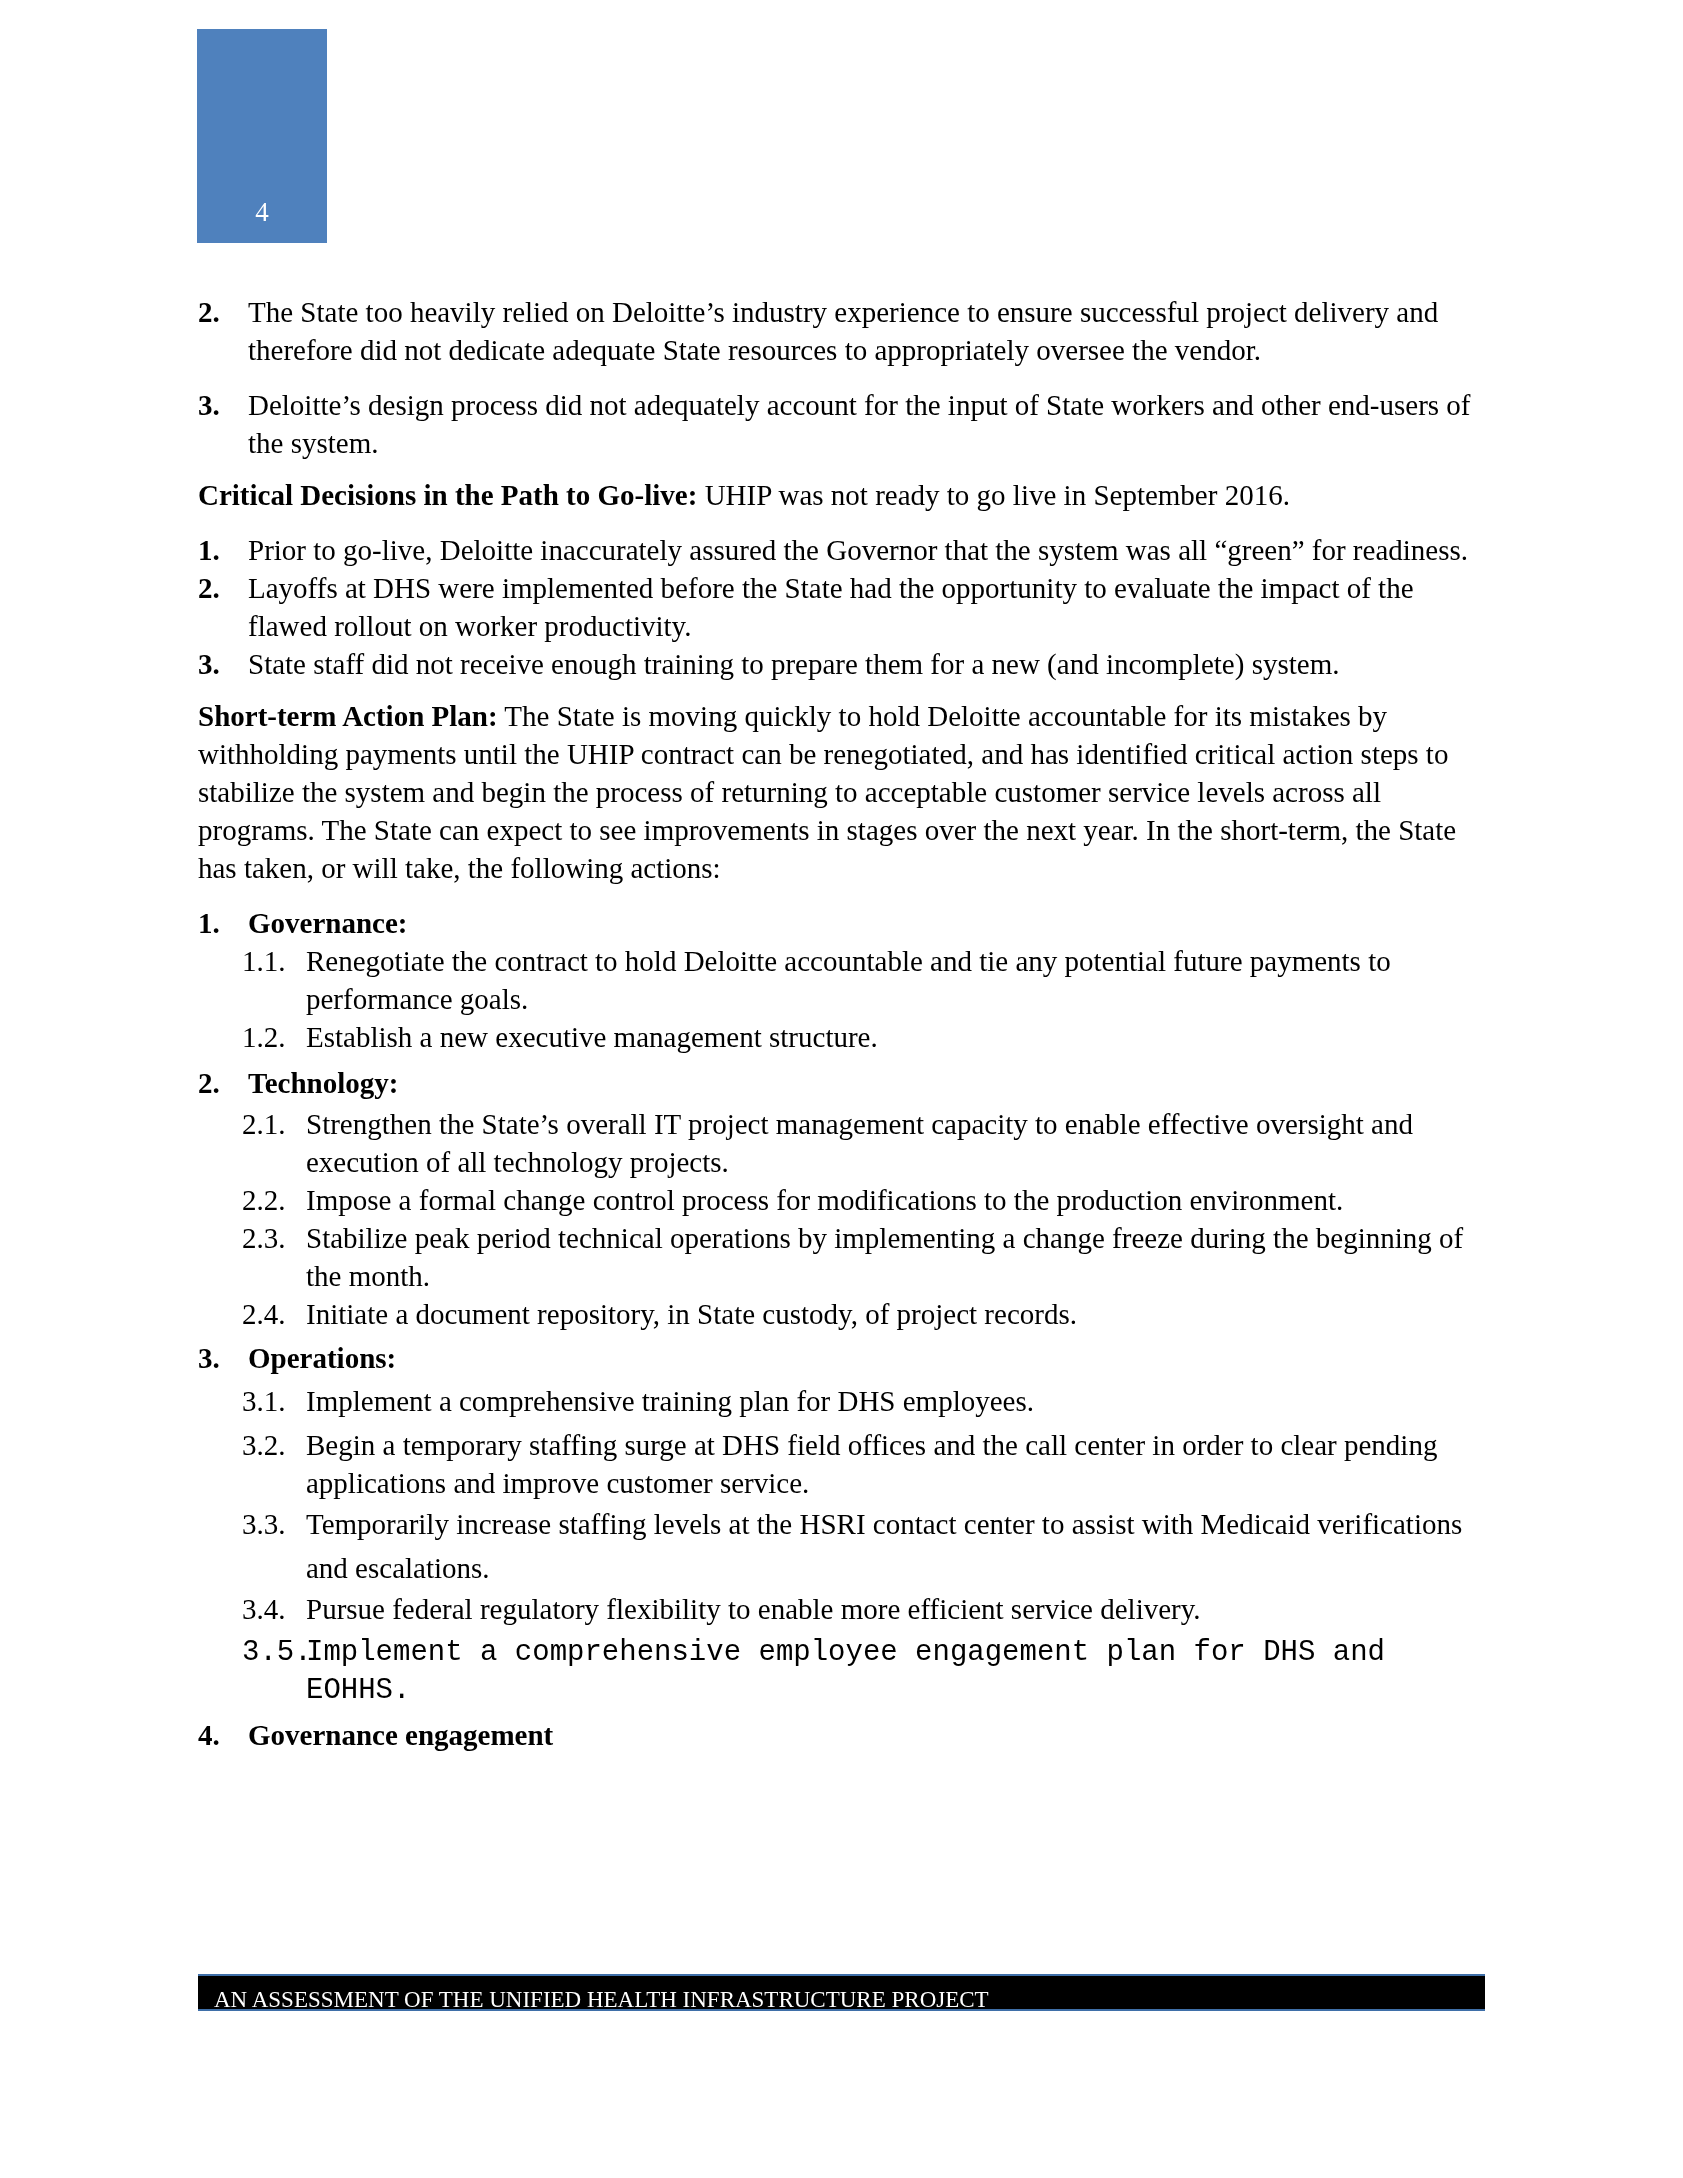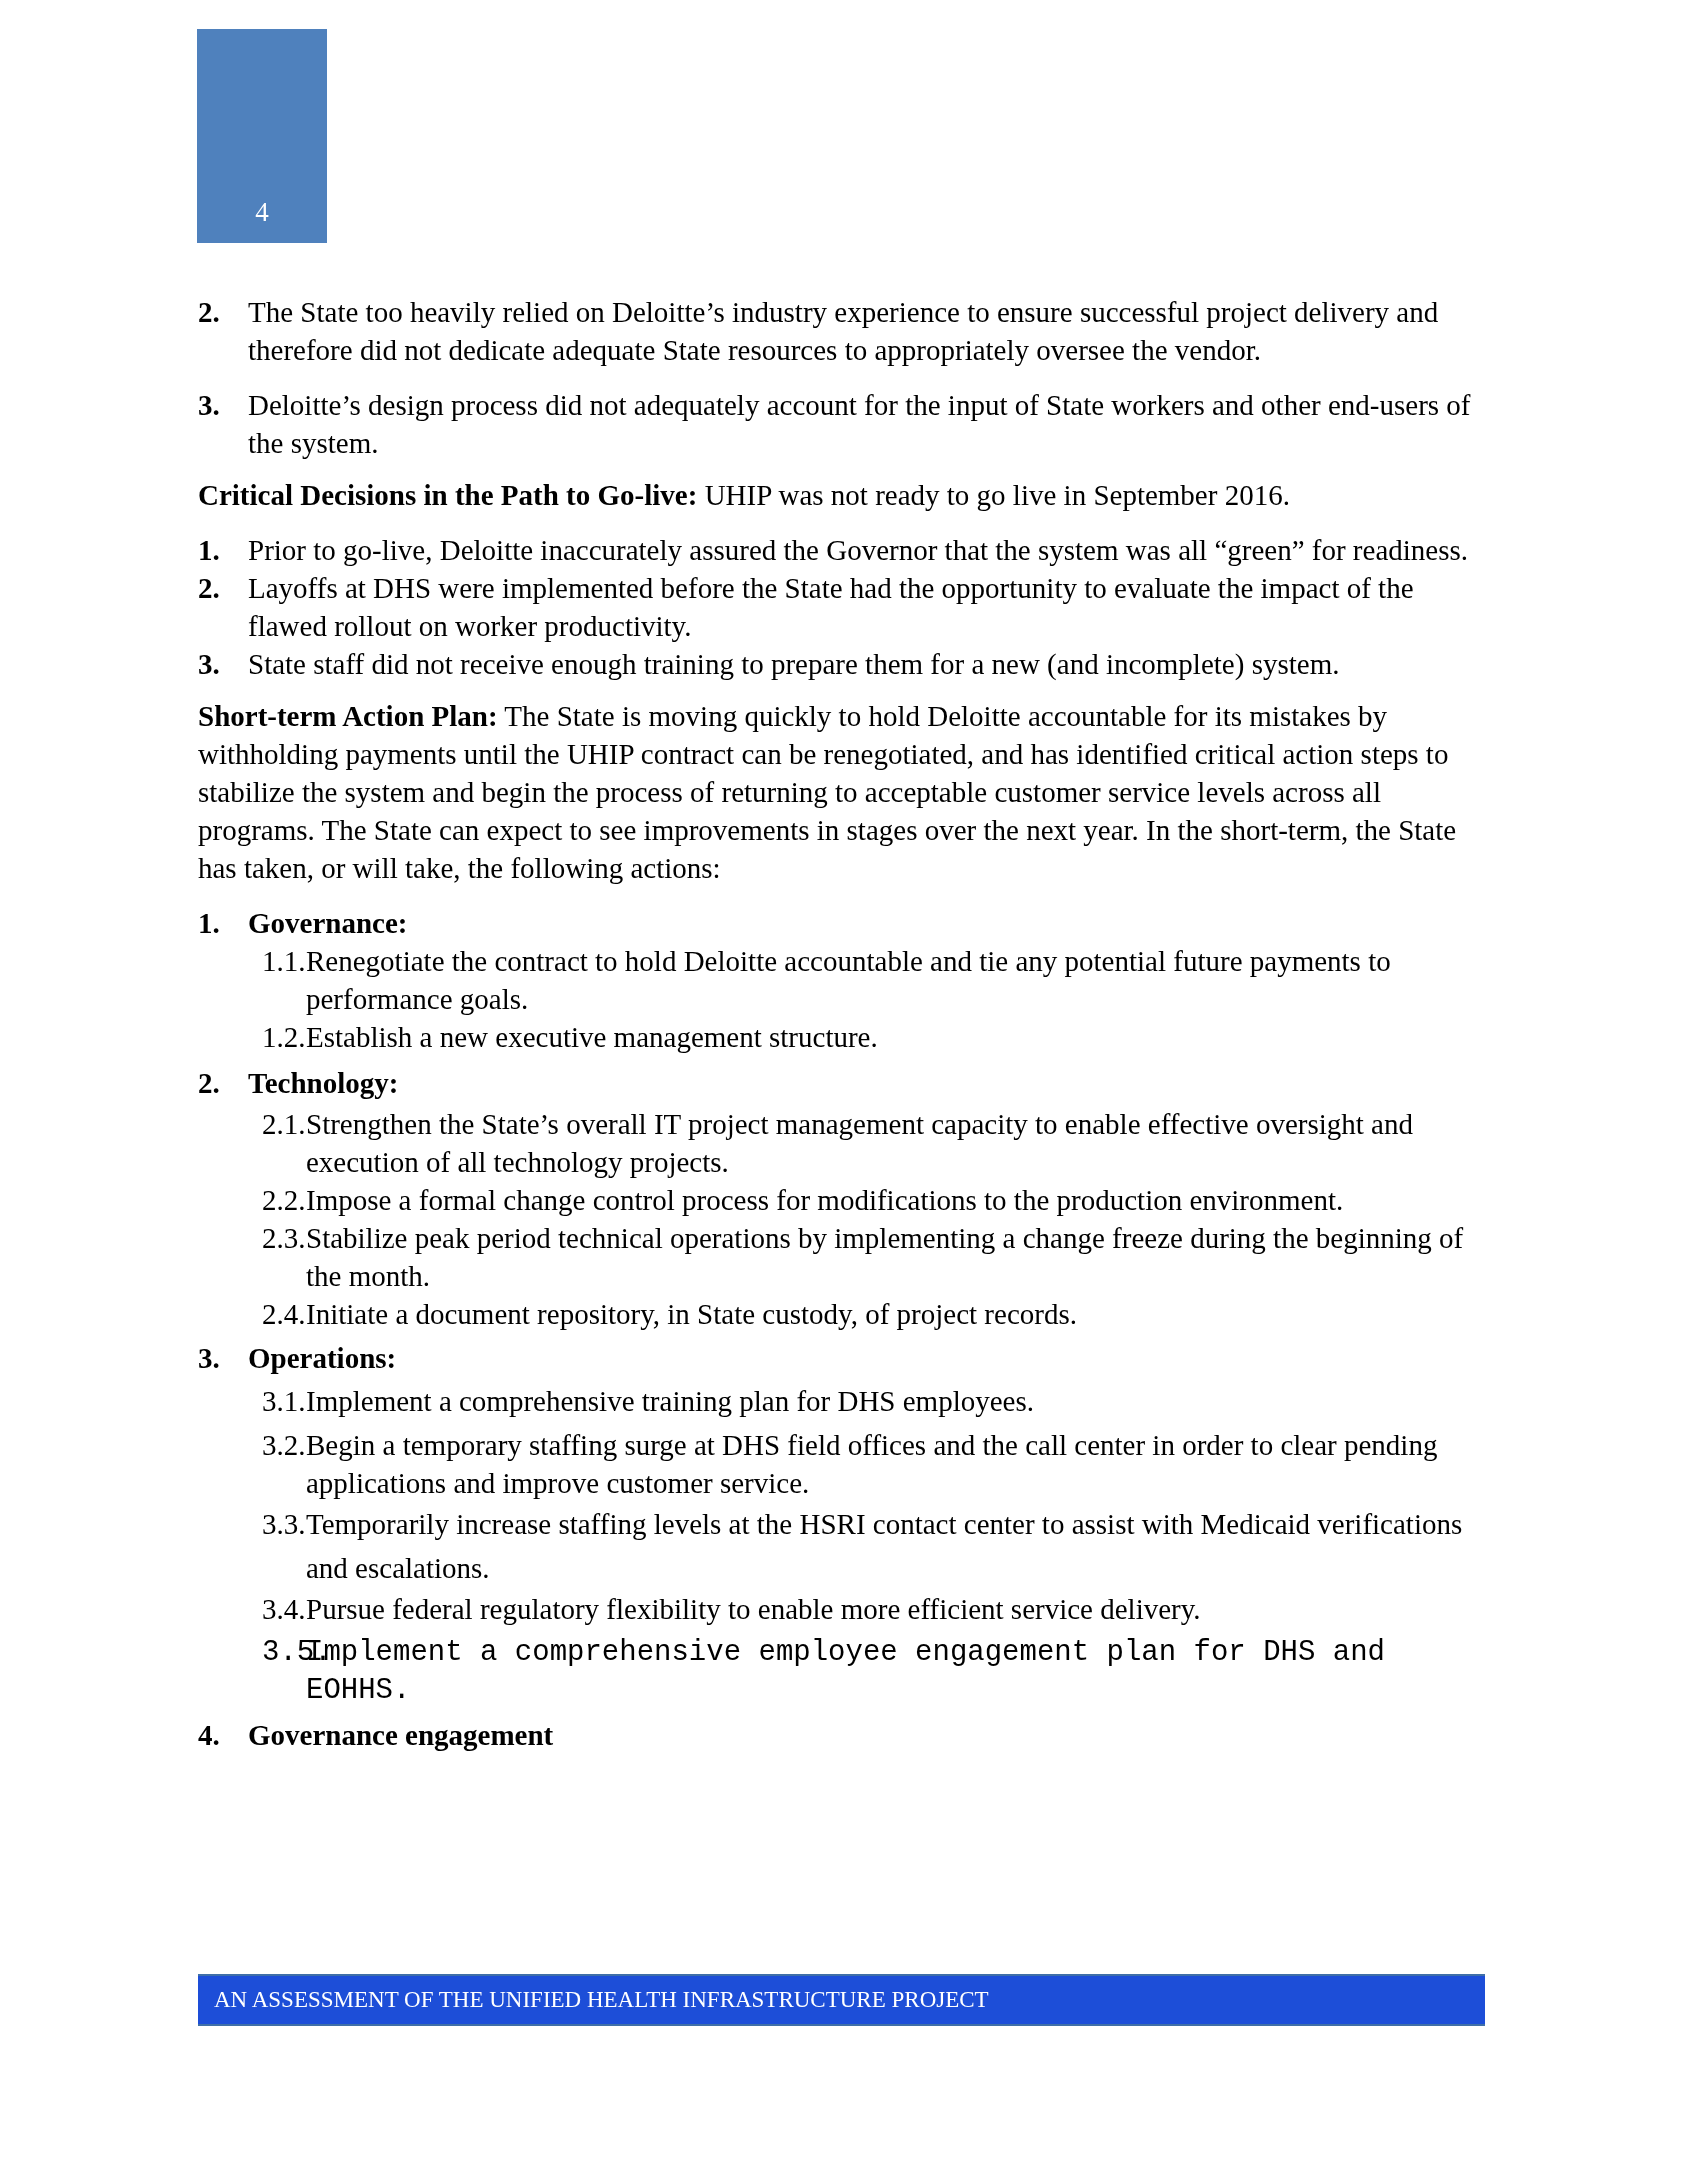"1.1." .sub .n { left: 64px -> 44px }
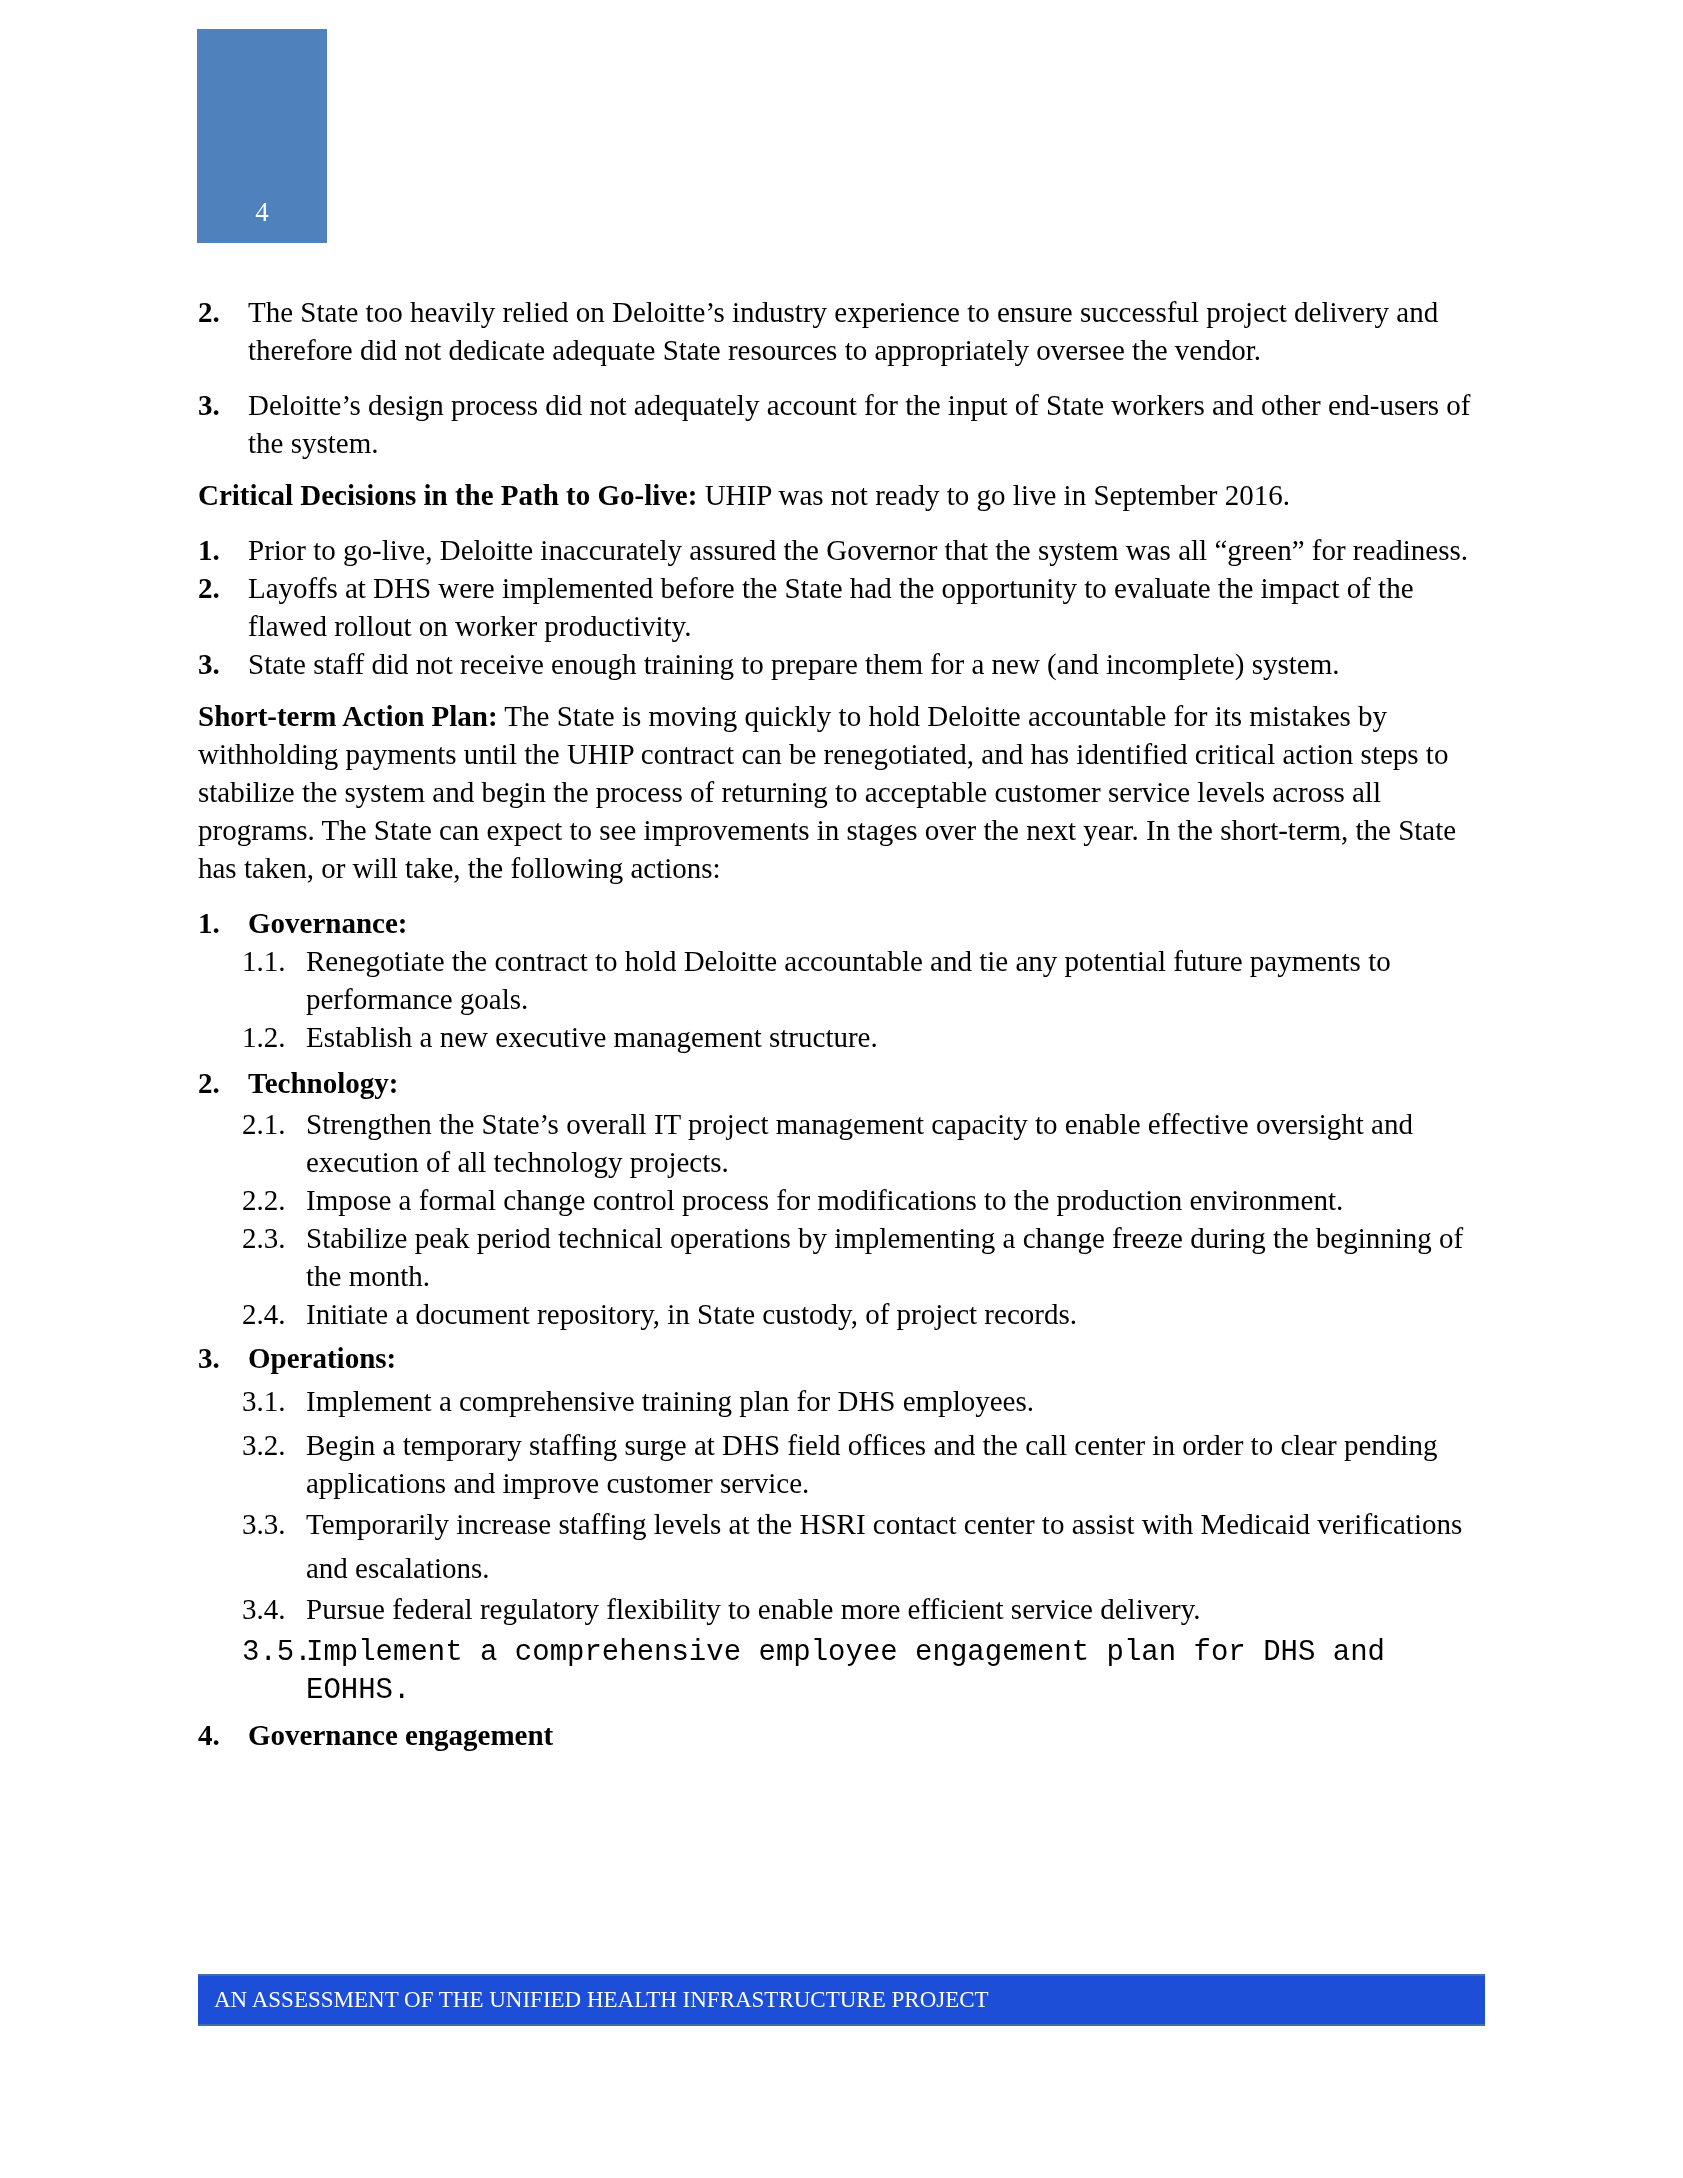"AN ASSESSMENT OF THE UNIFIED" .footer-bar { background: #1d4ed8 -> #000000; height: 52px -> 37px }
